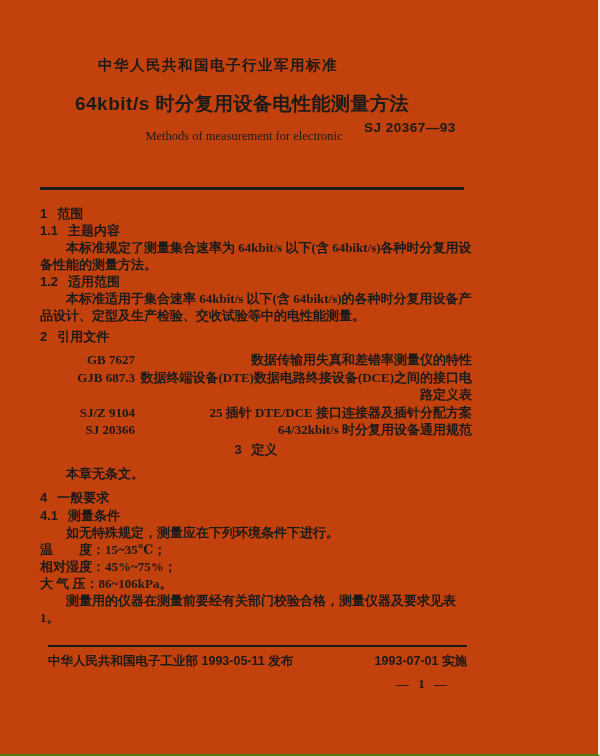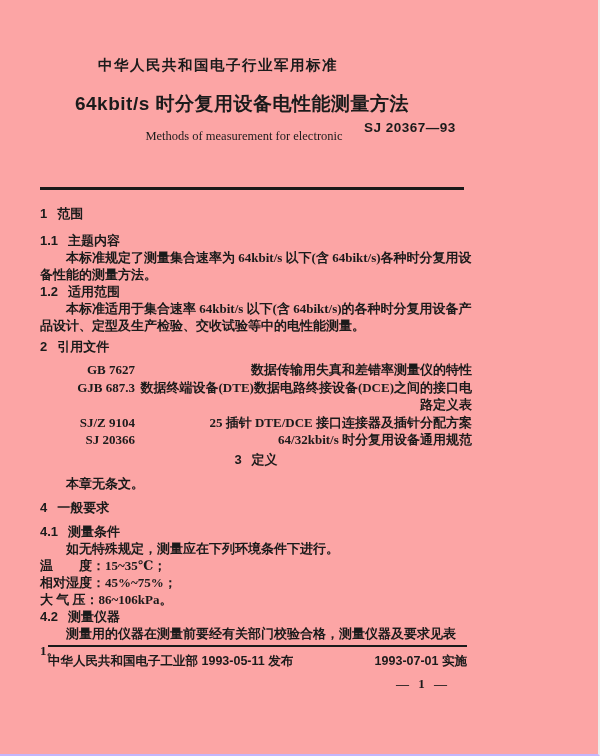"中华人民共和国电子行业军用标准" .page { background: #fca5a5 -> #c2410c; border-bottom: 2px solid #c4b5fd -> 2px solid #4d7c0f }
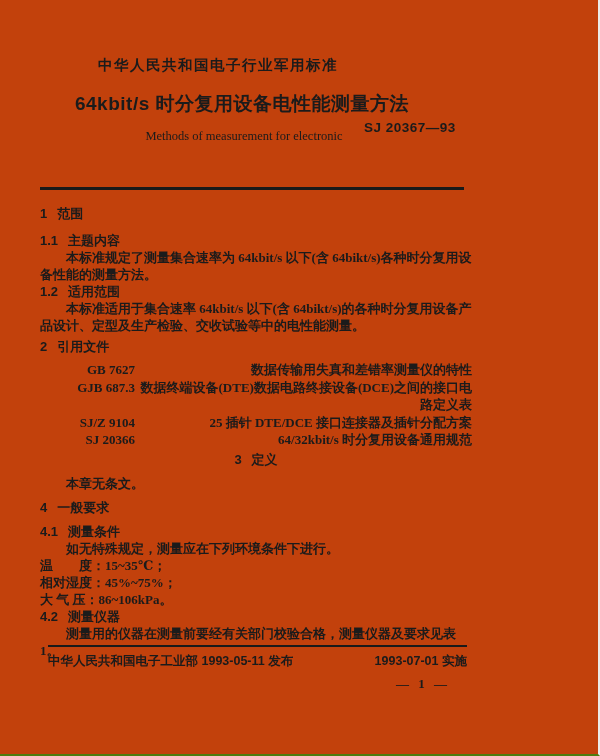"1.1 主题内容" #h11 { margin-top: 10px -> none }
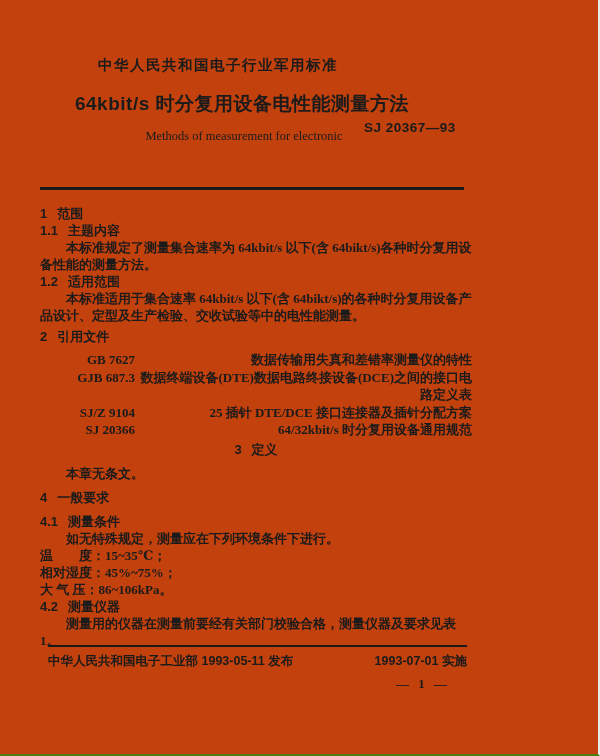"4.1 测量条件" #h41 { margin-top: 7px -> 1px }
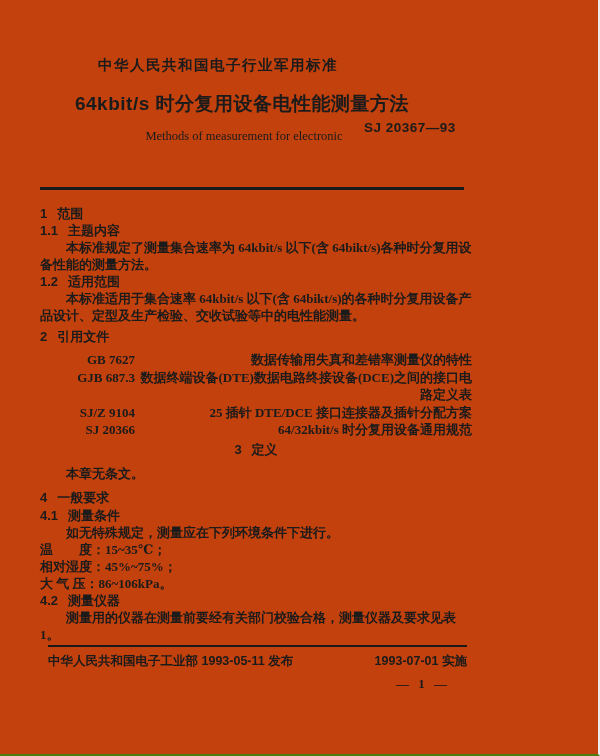"4.2 测量仪器" div.h { html: <div> <span>4.2</span><span>测量仪器</span> </div> -> none }
